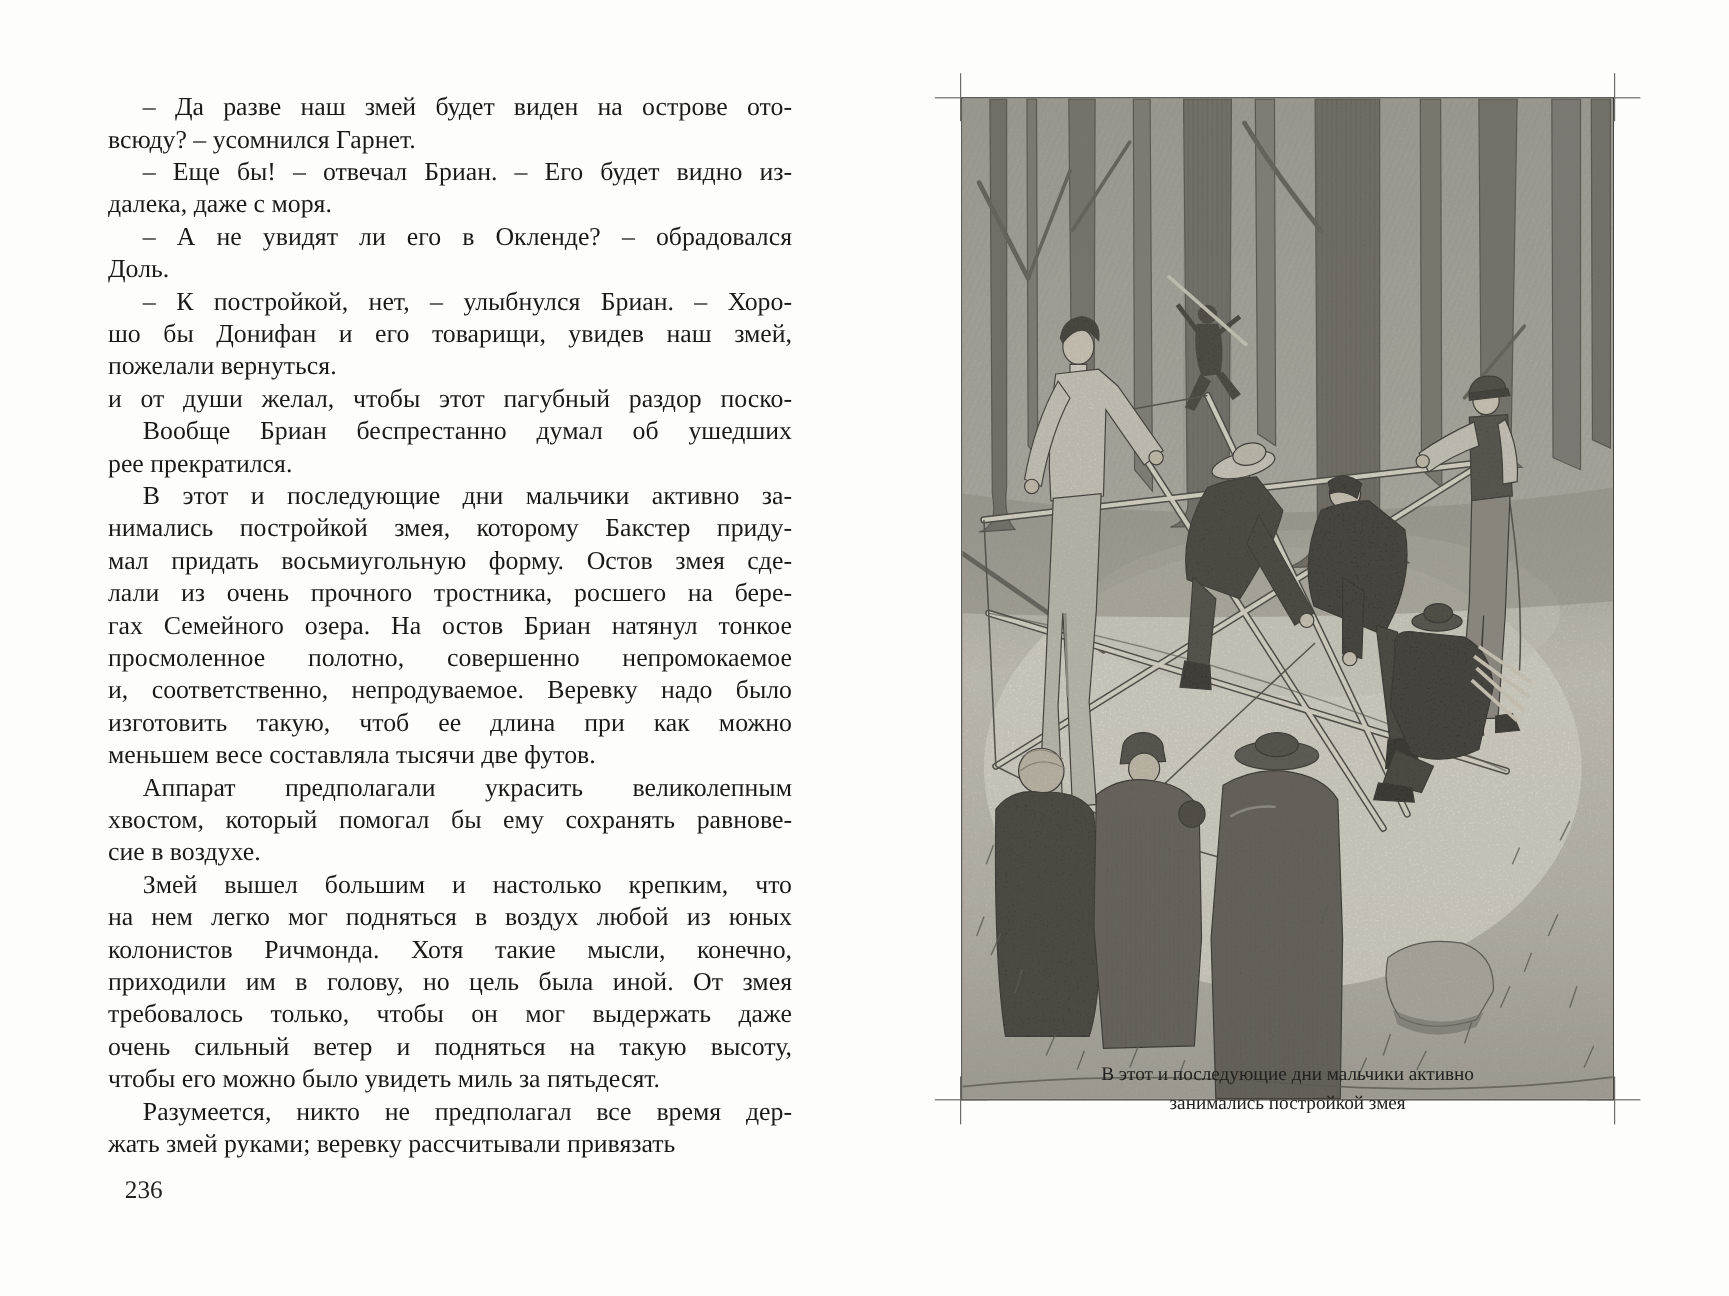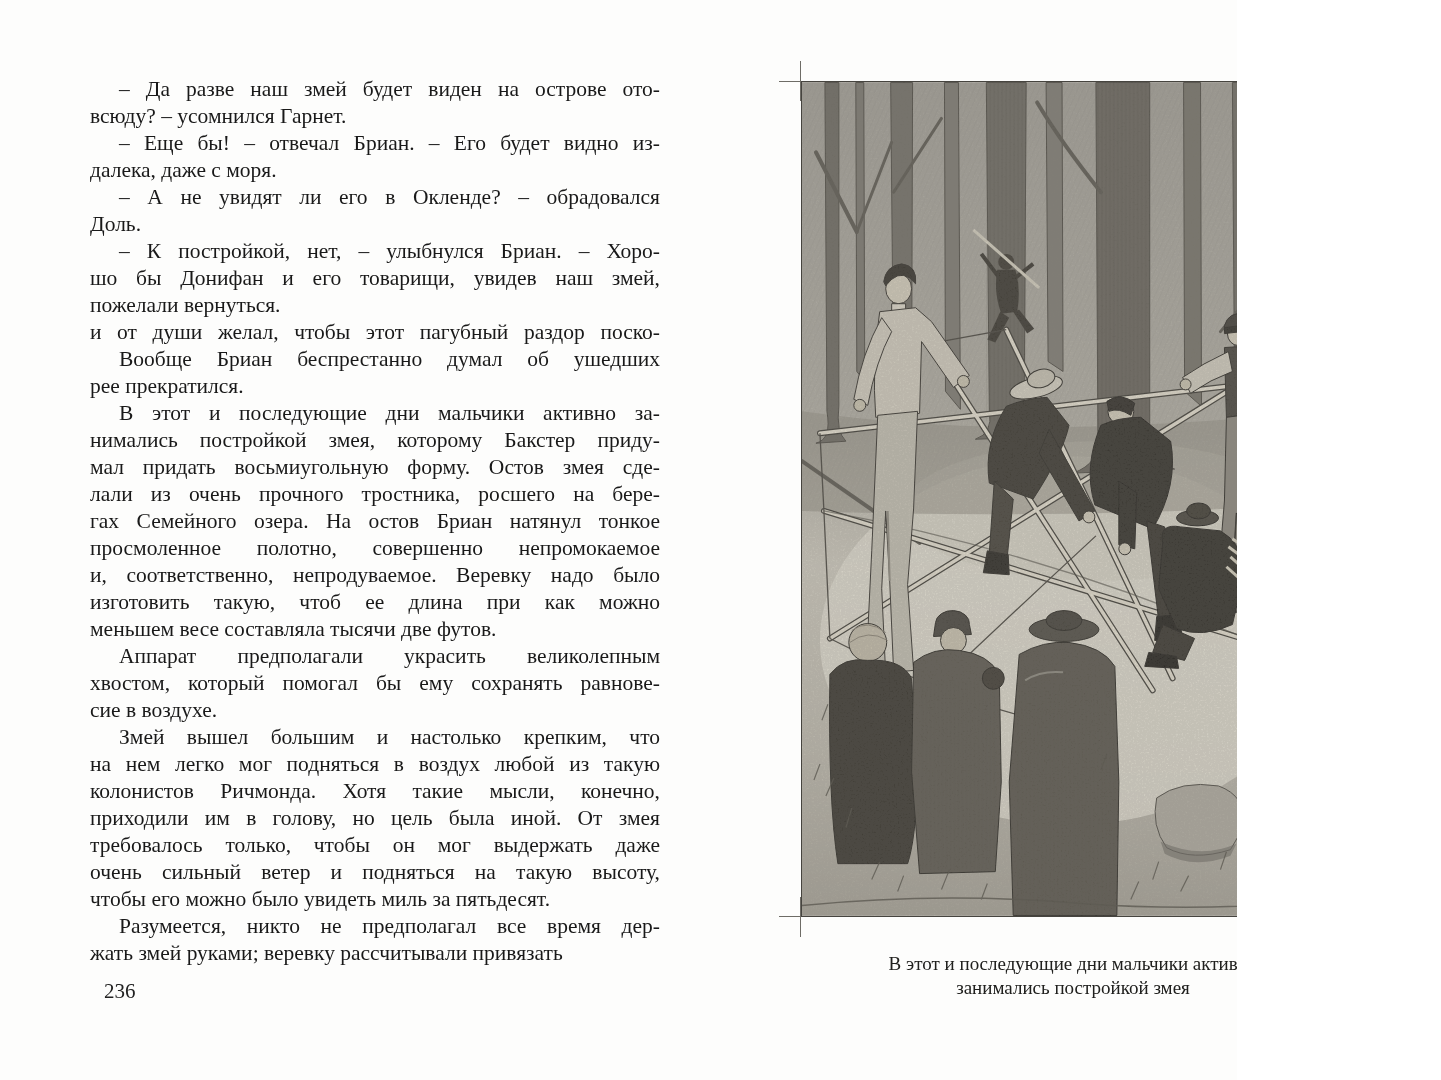"– Да разве наш змей" .spread { width: 1237px -> 1441px }
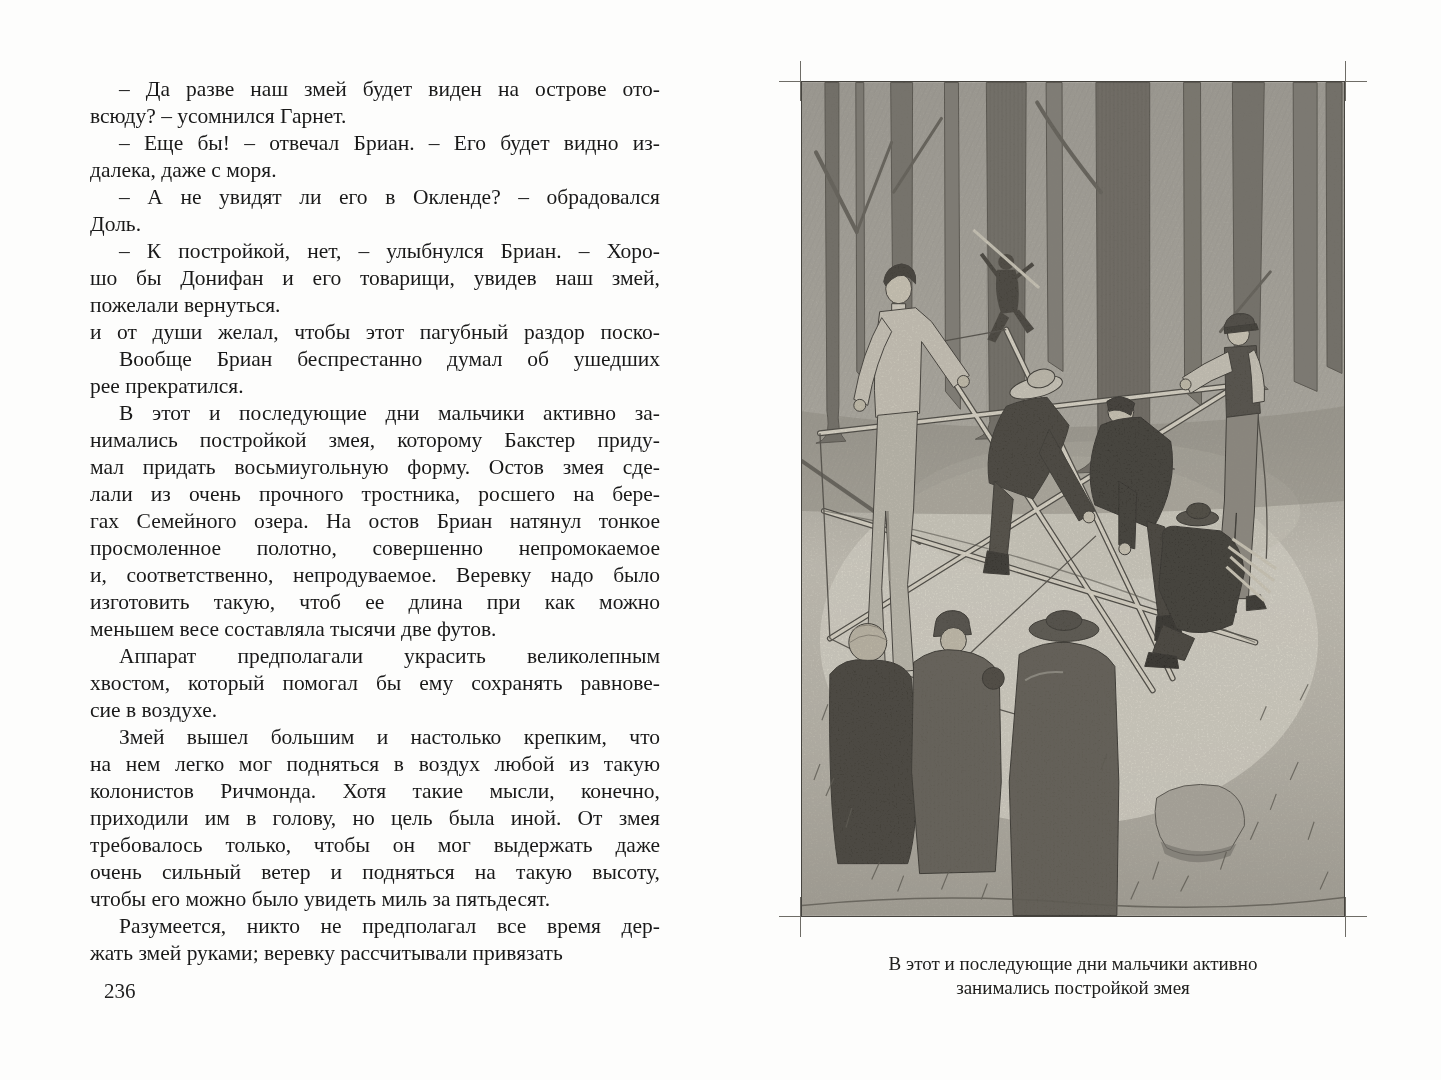"на нем легко мог подняться" div.line { text: такую -> юных }
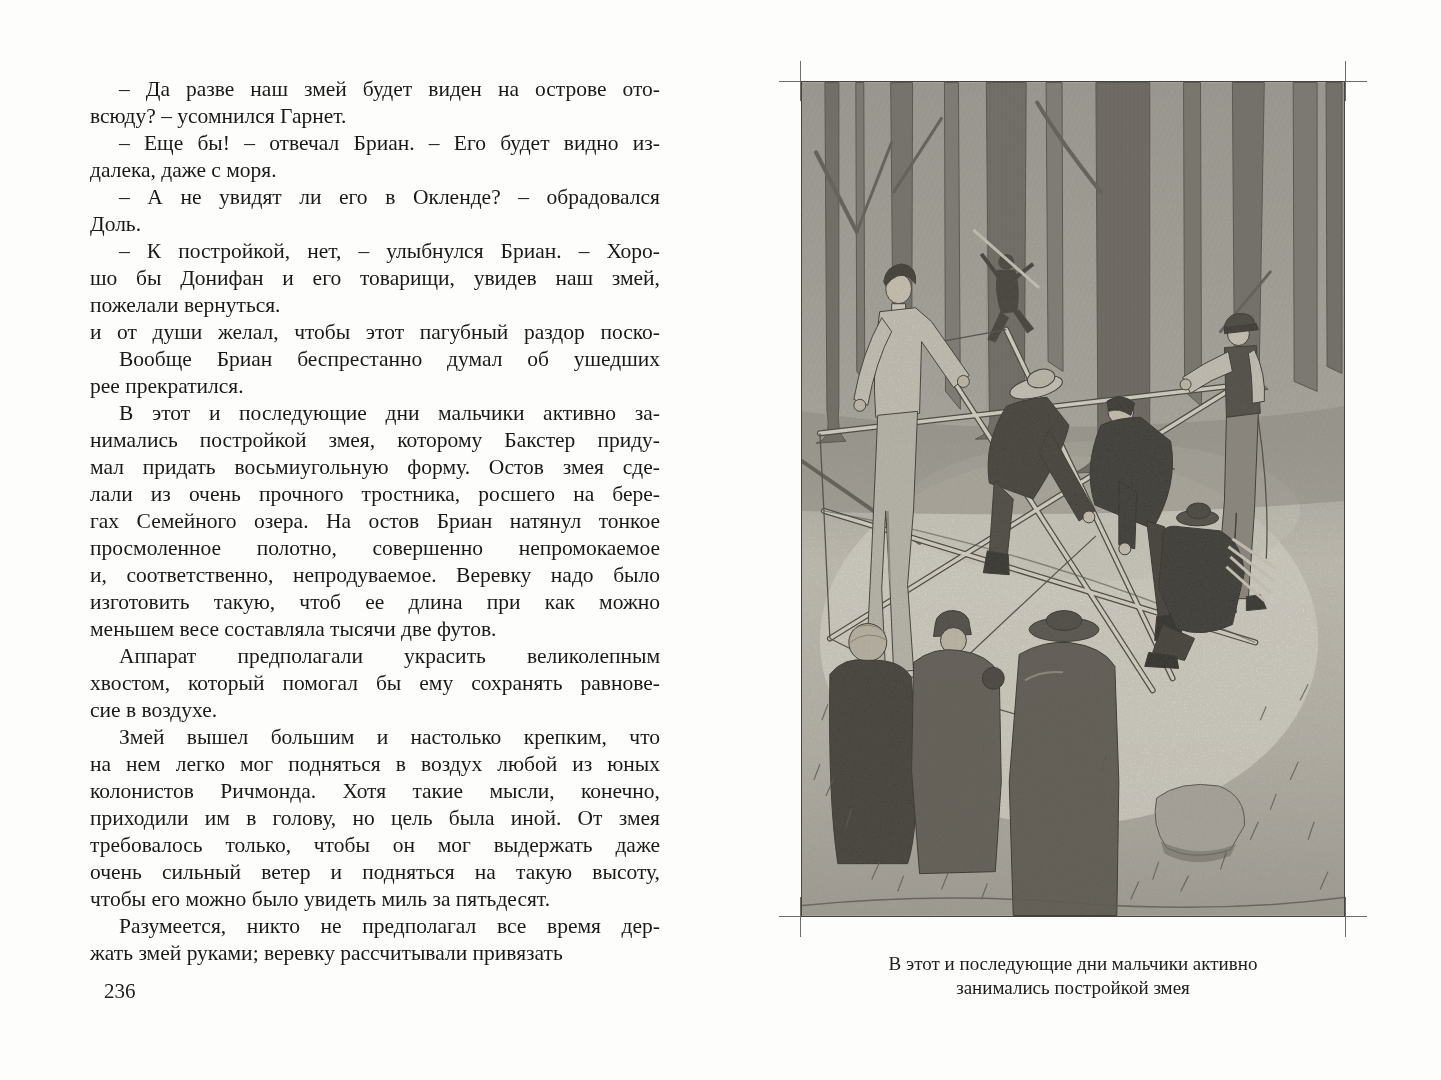"В этот и последующие дни мальчики активно" .caption { font-size: 19px -> 16px; top: 952px -> 884px }
